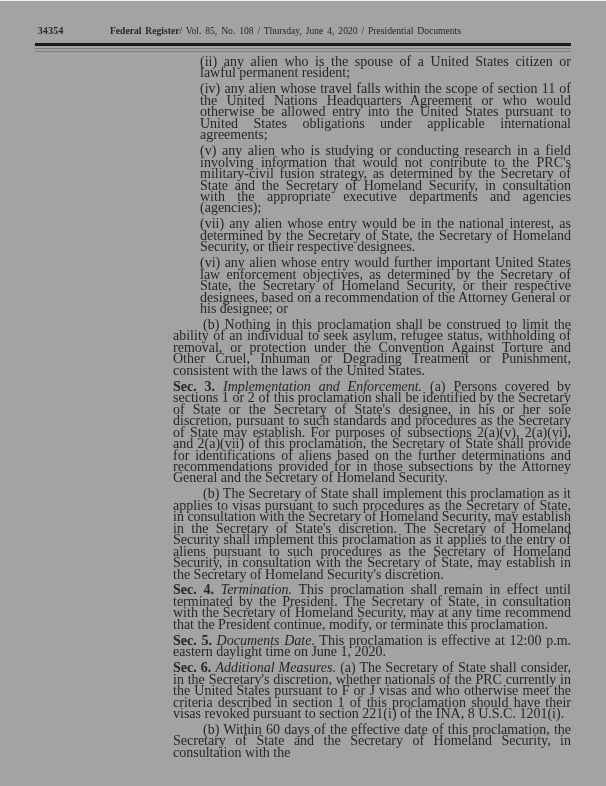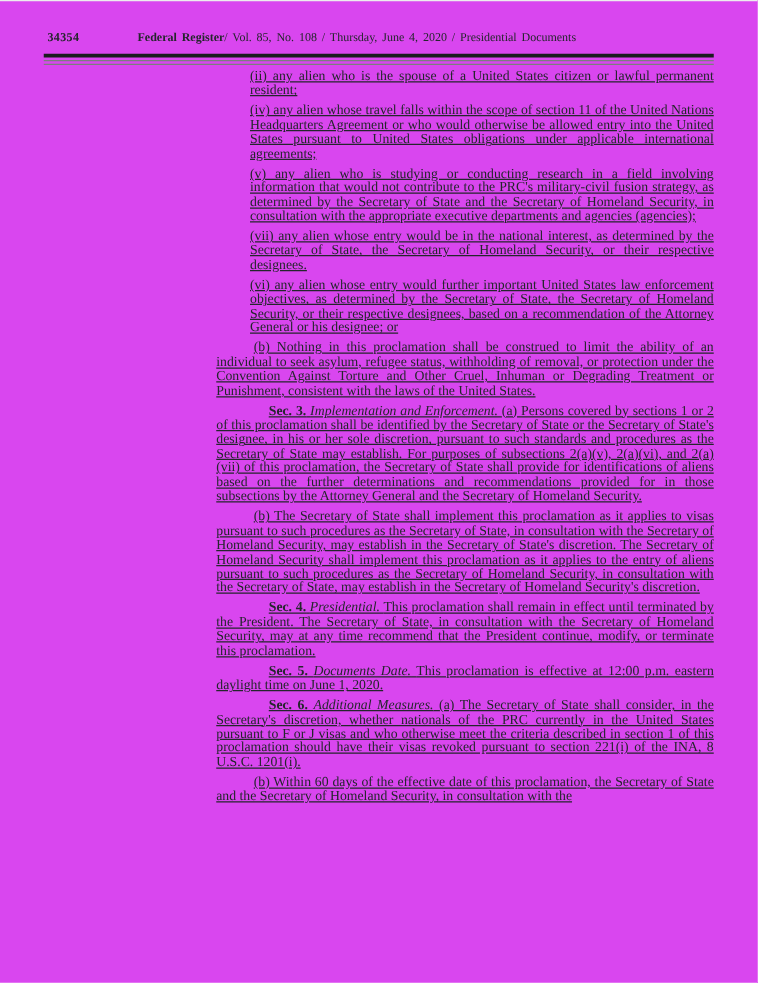"34354" .page { background: #d946ef -> #a3a3a3 }
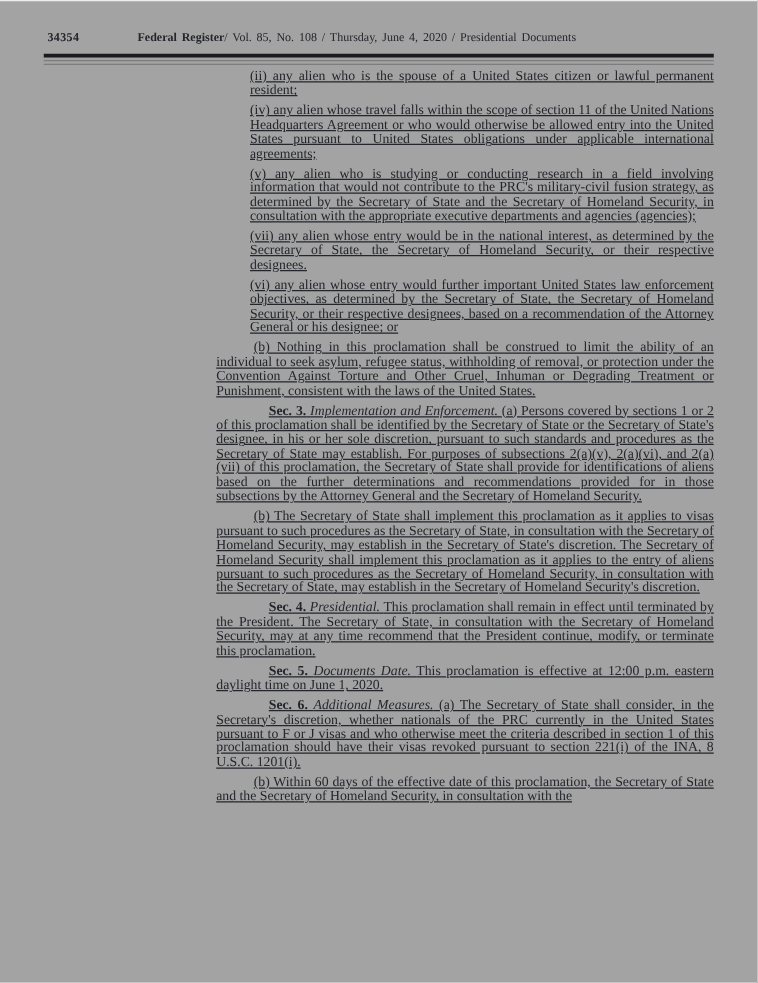"(ii) any alien who is" .body-col { font-size: 11px -> 14px; text-decoration: underline -> none }
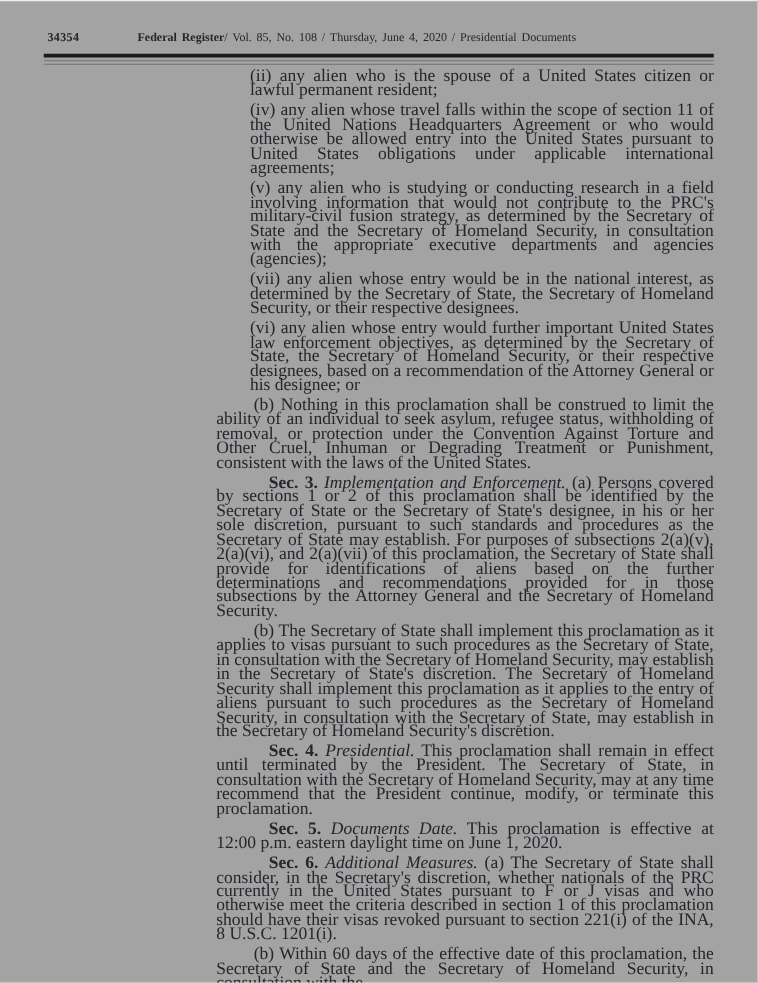"Sec. 3." .sec-label { margin-left: 42px -> none }
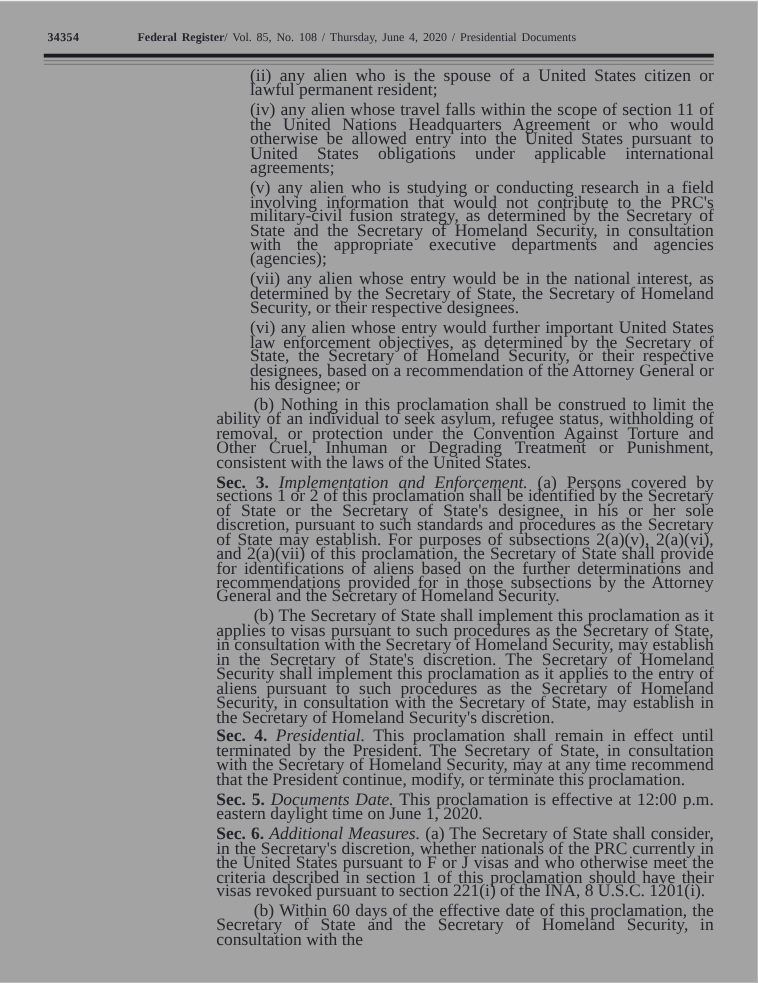"Presidential." span.sec-title { text: Presidential -> Termination }
